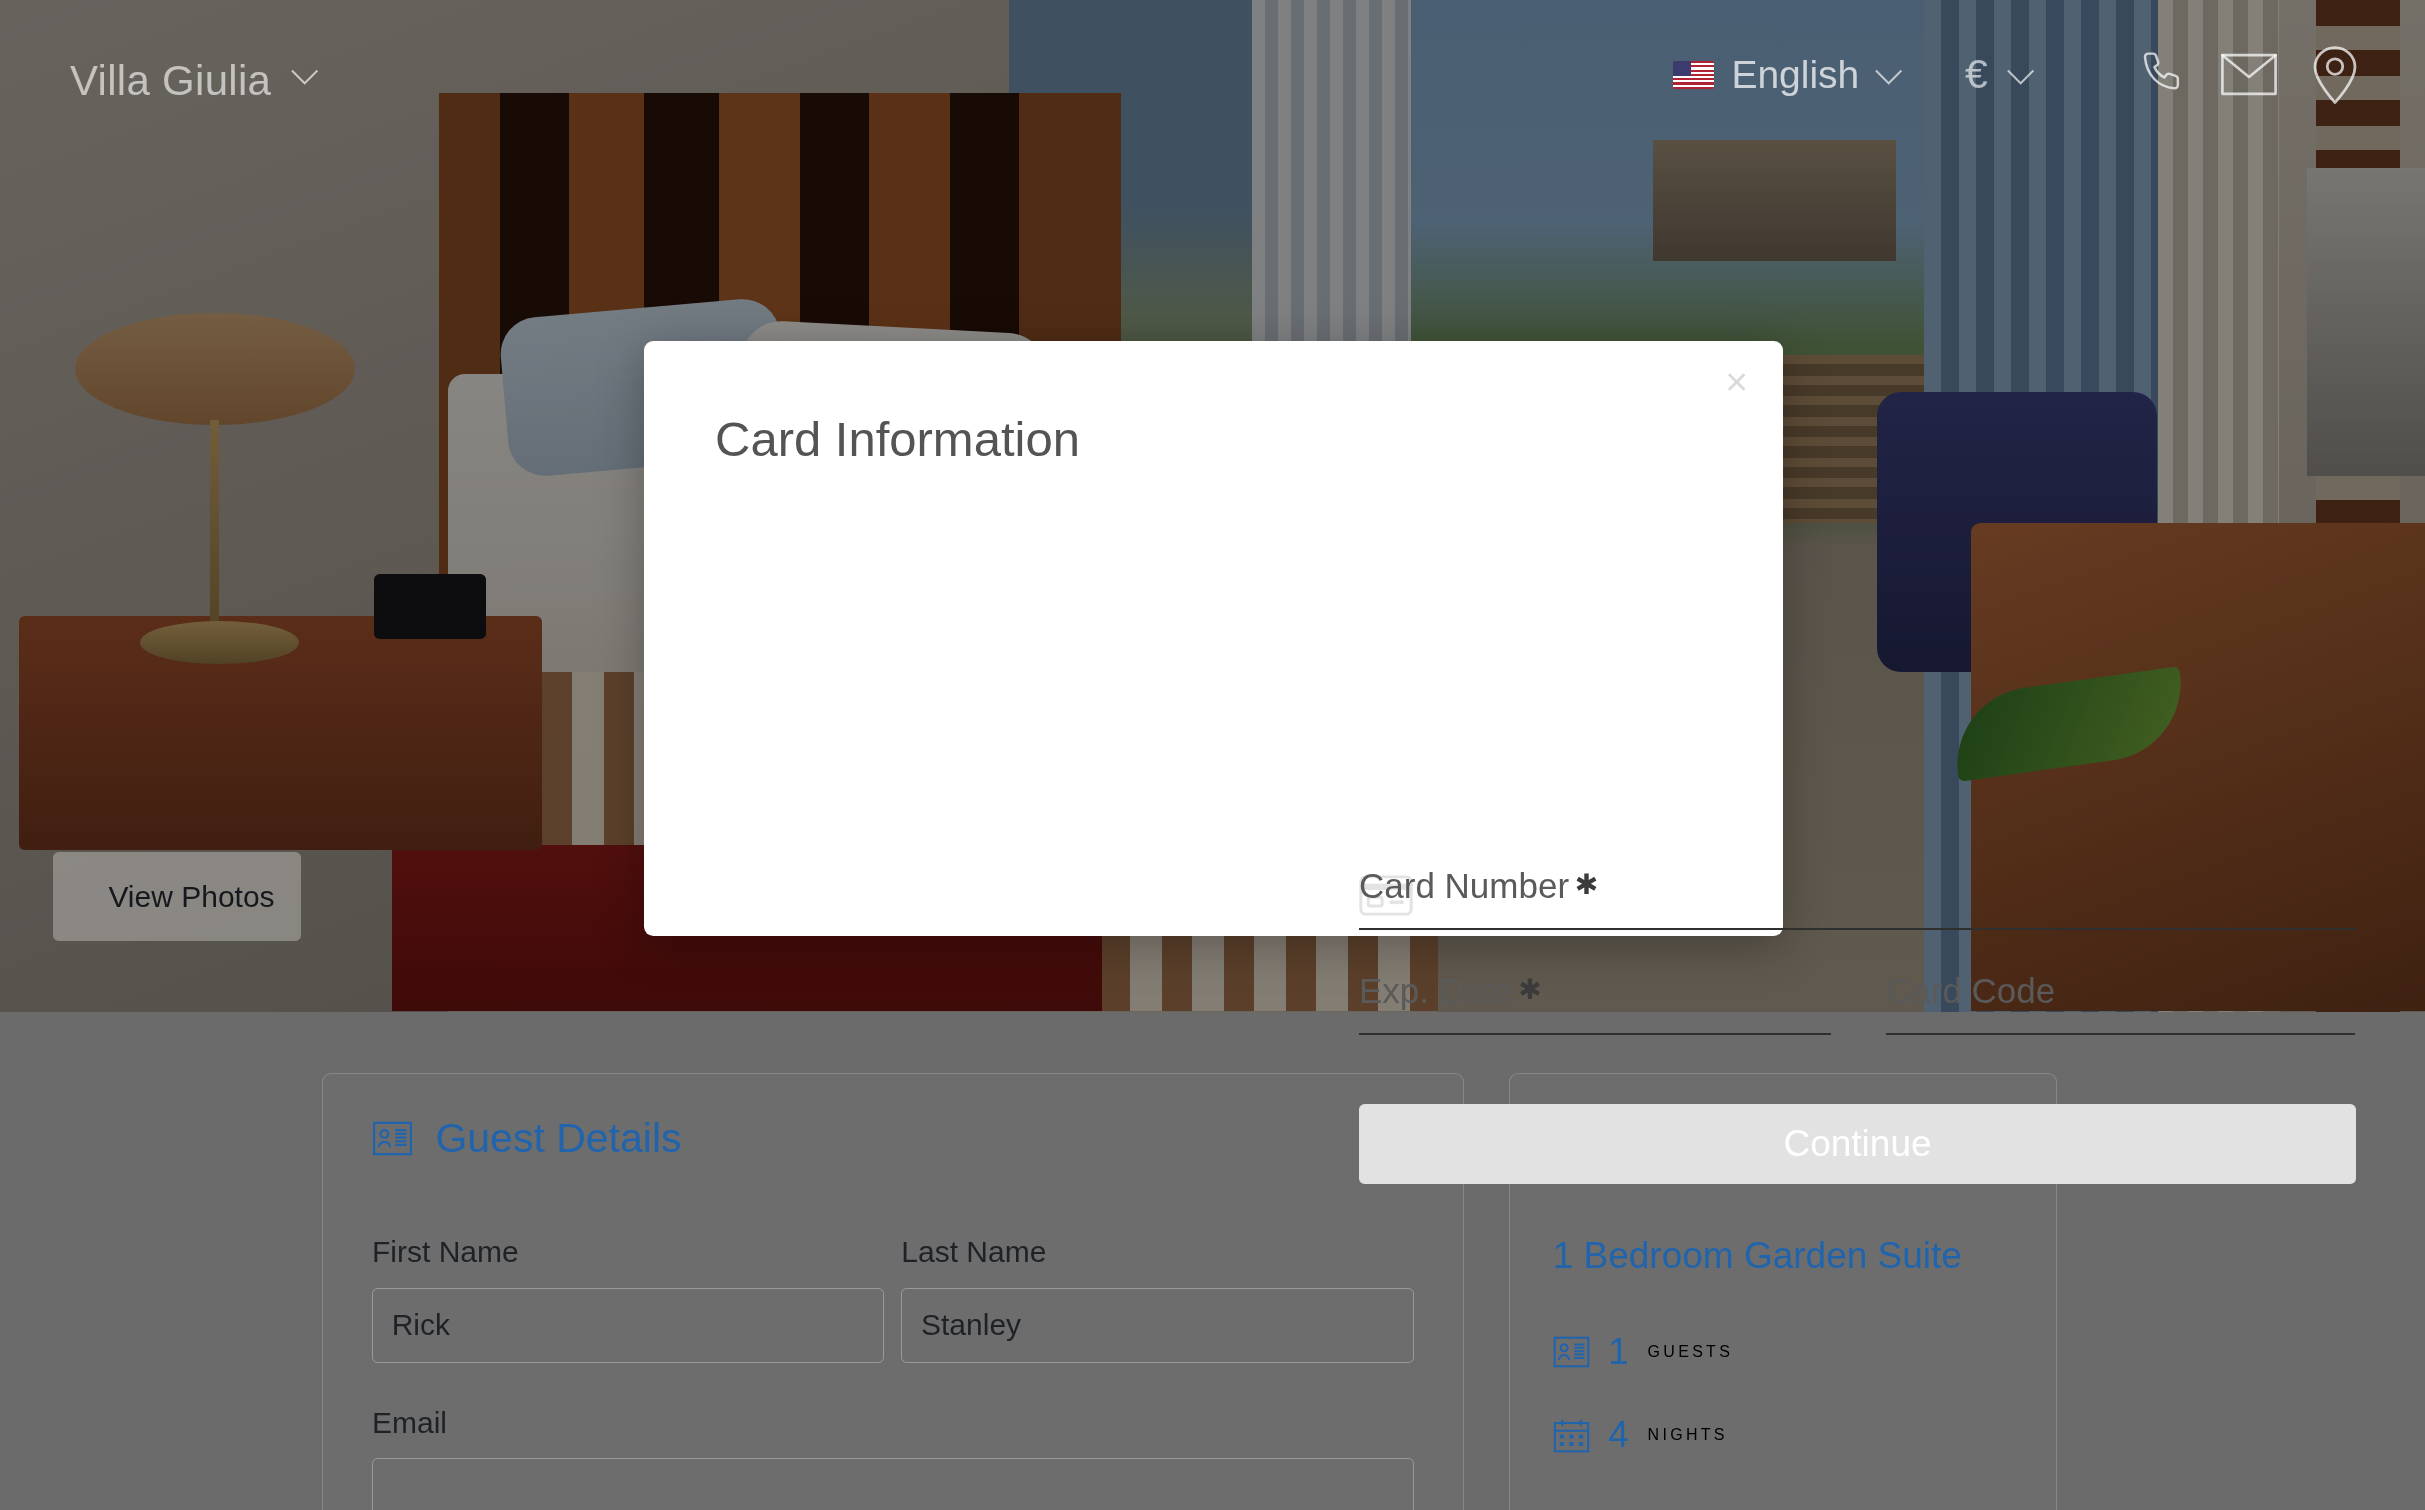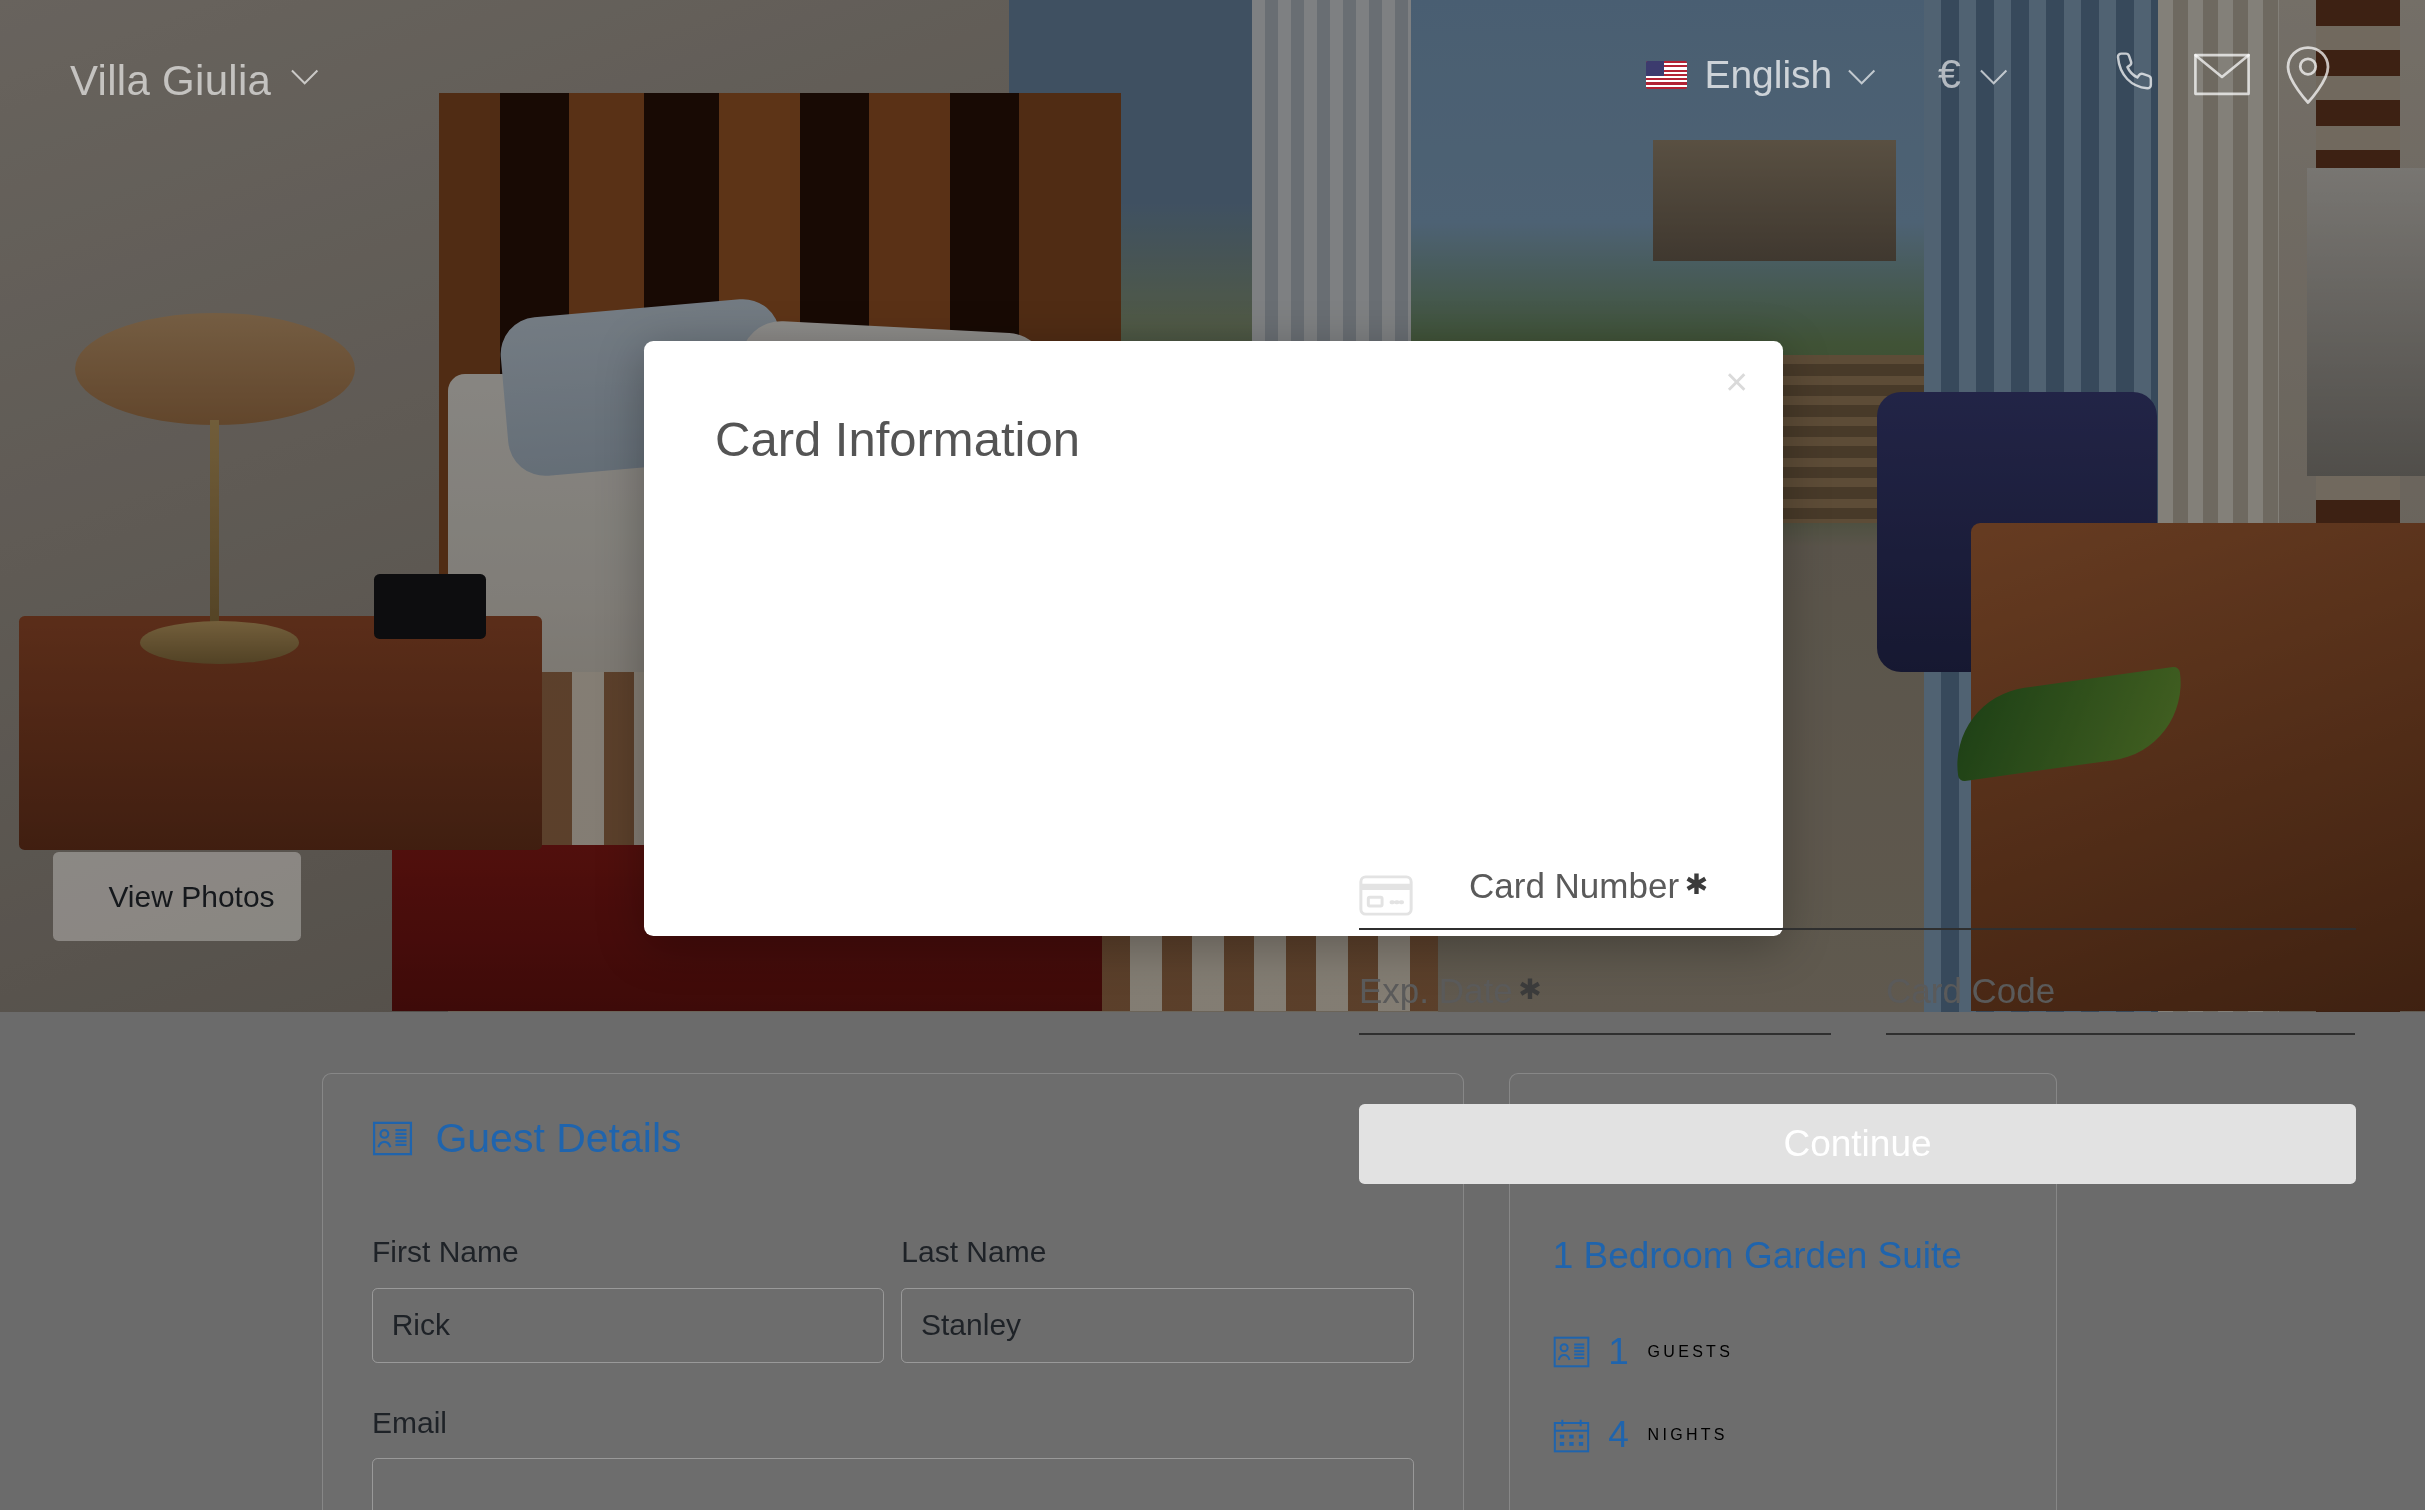"English" .nav-right { padding-right: 75px -> 48px }
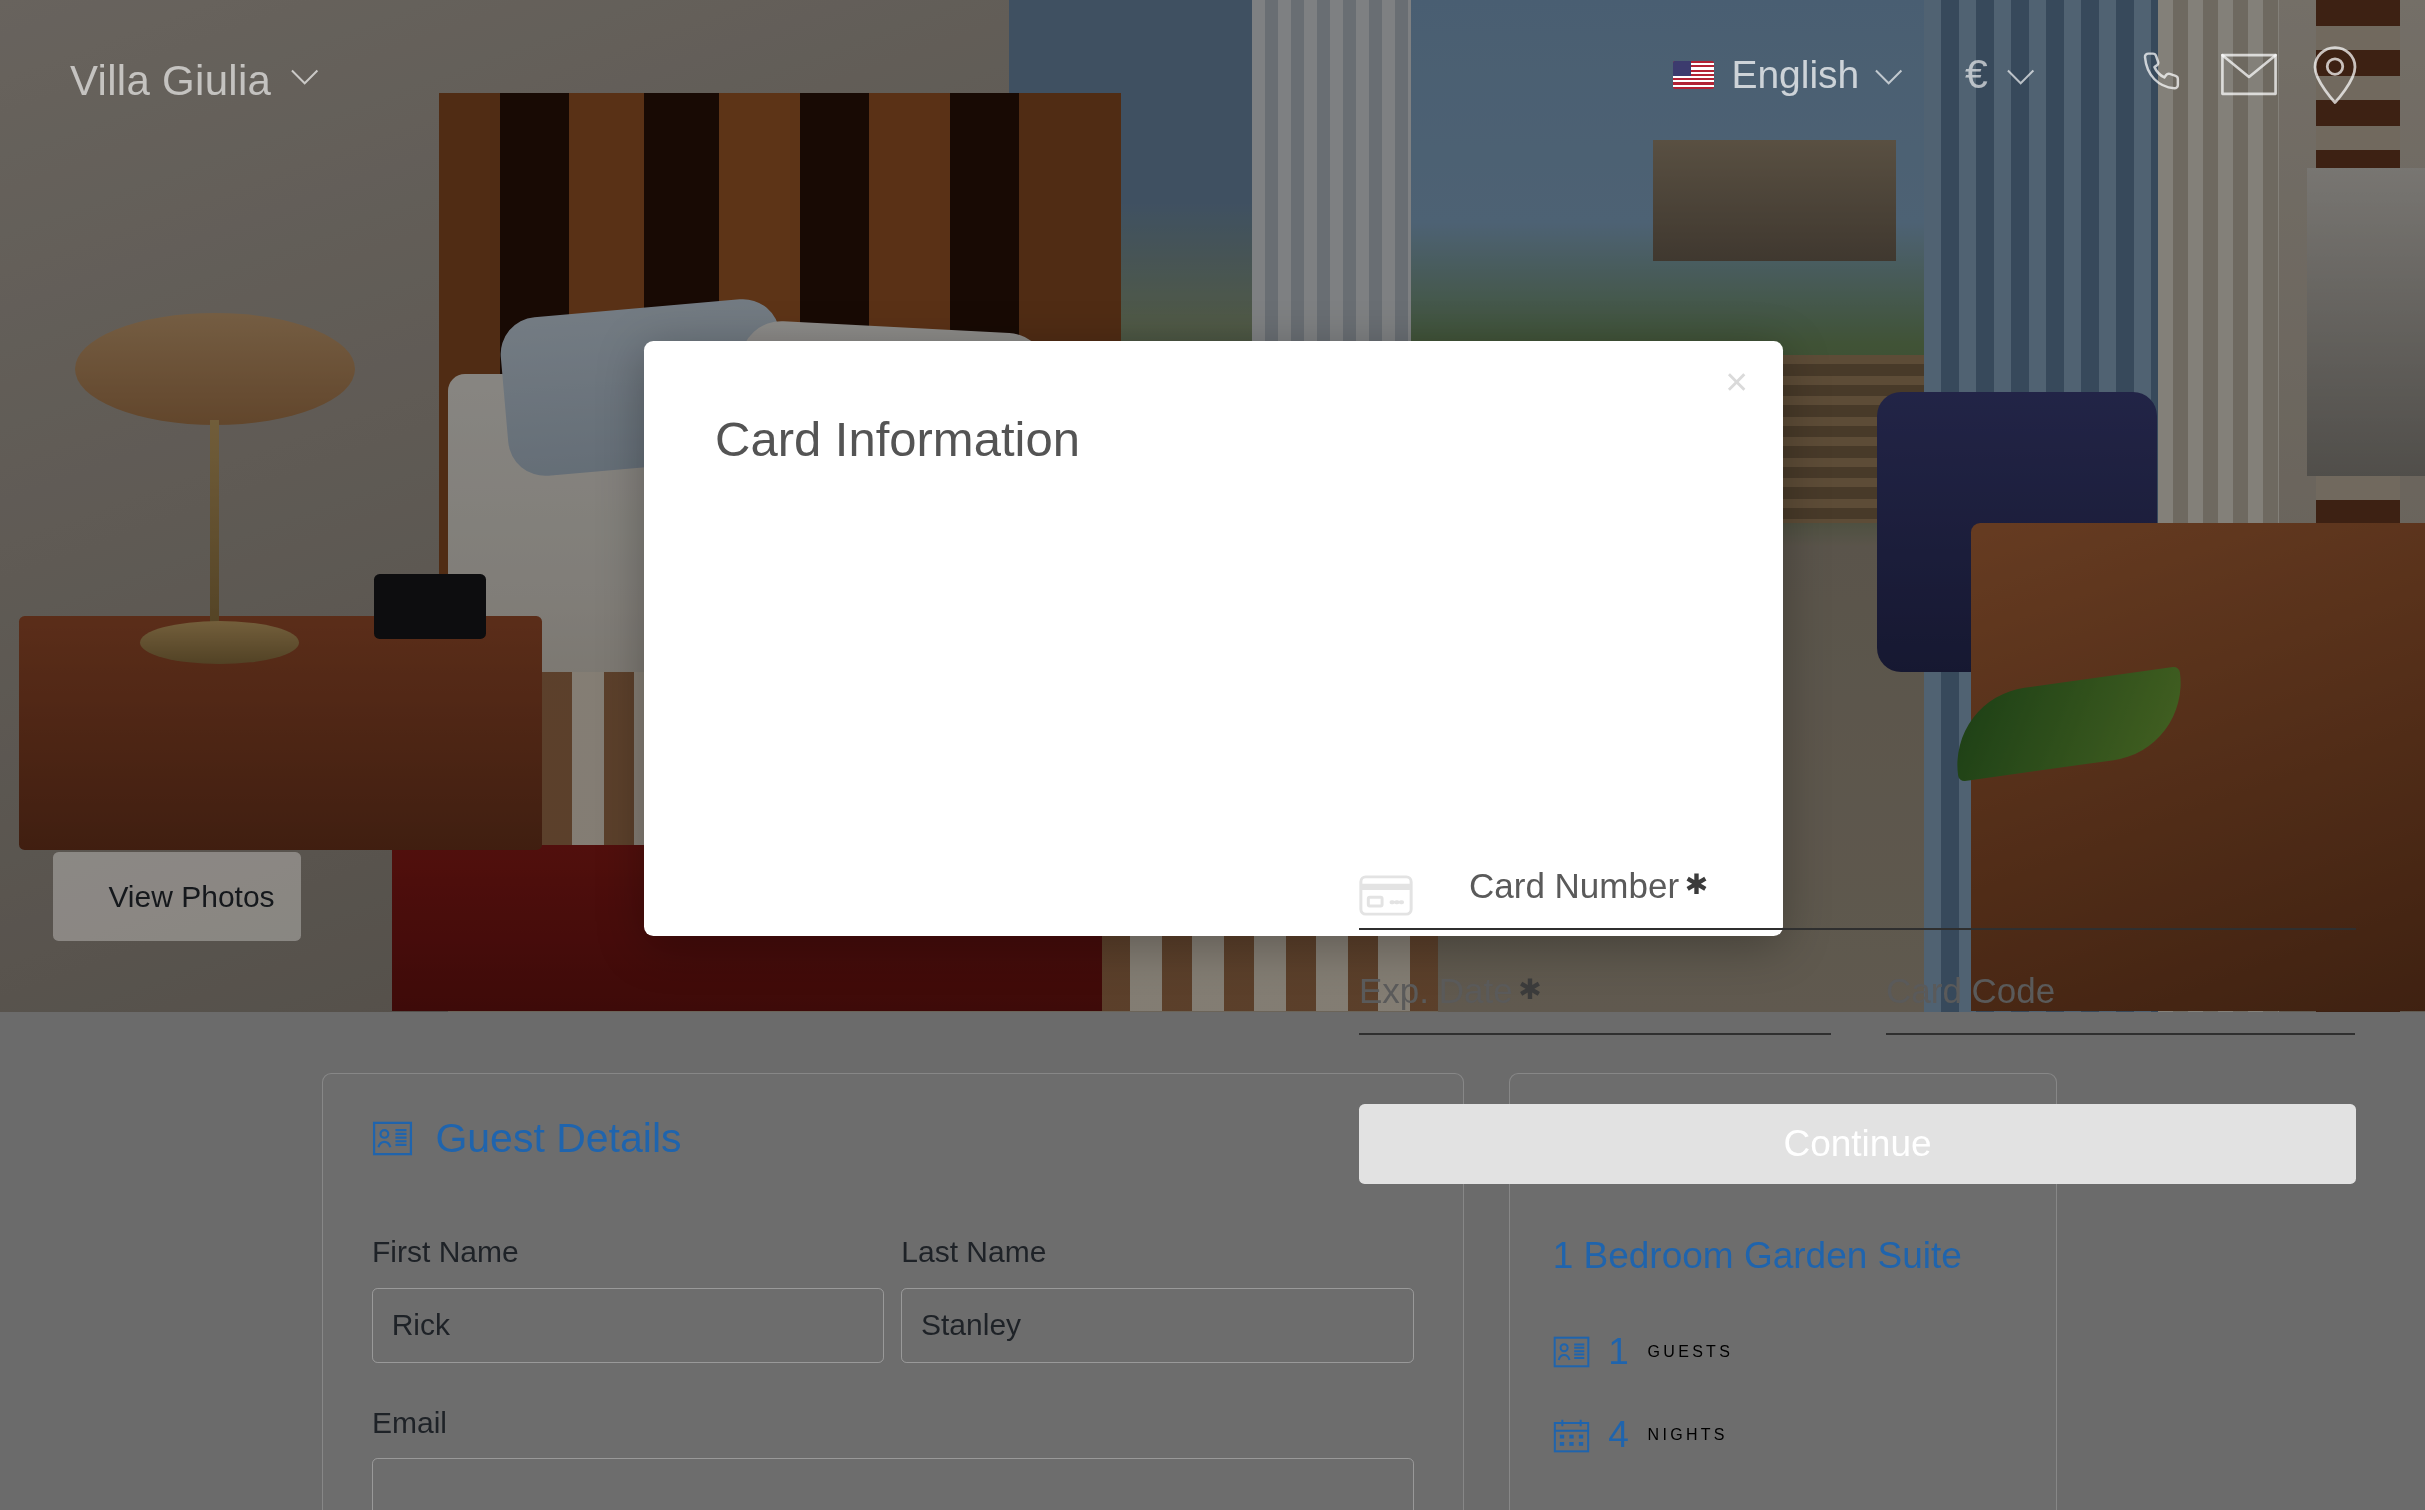"Card Number ✱" .f-cardnum { padding-left: 110px -> none }
